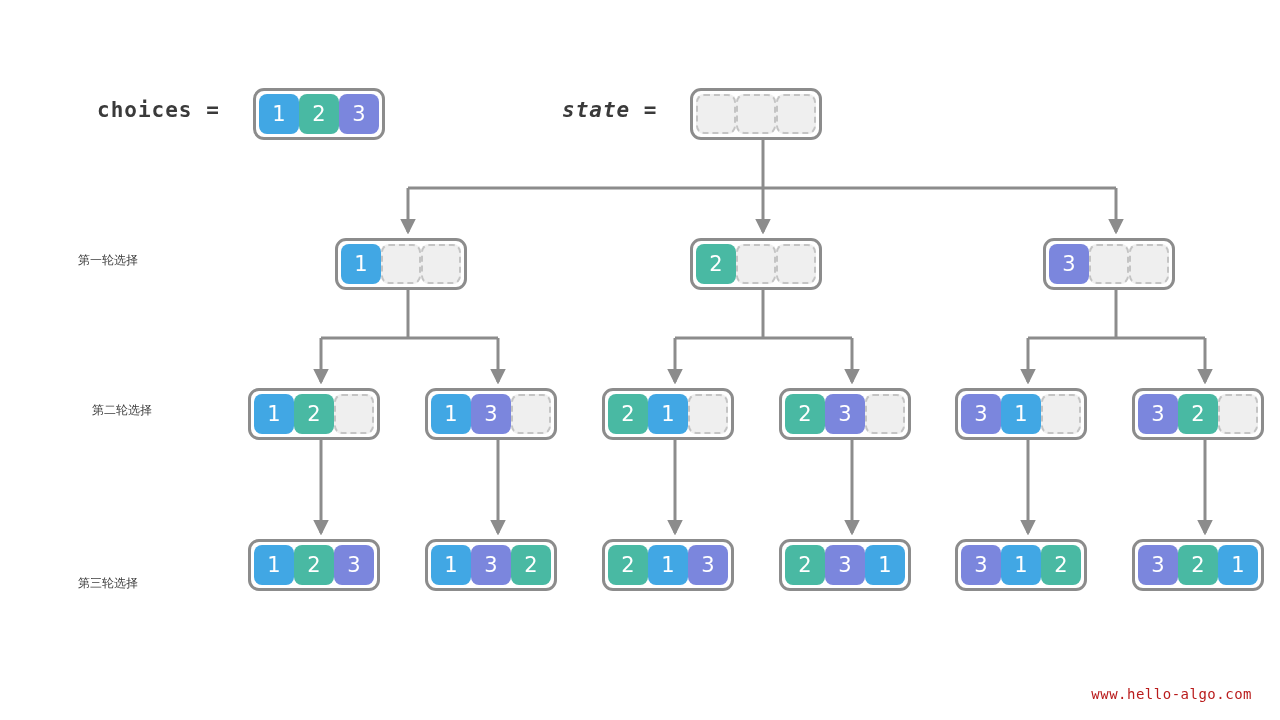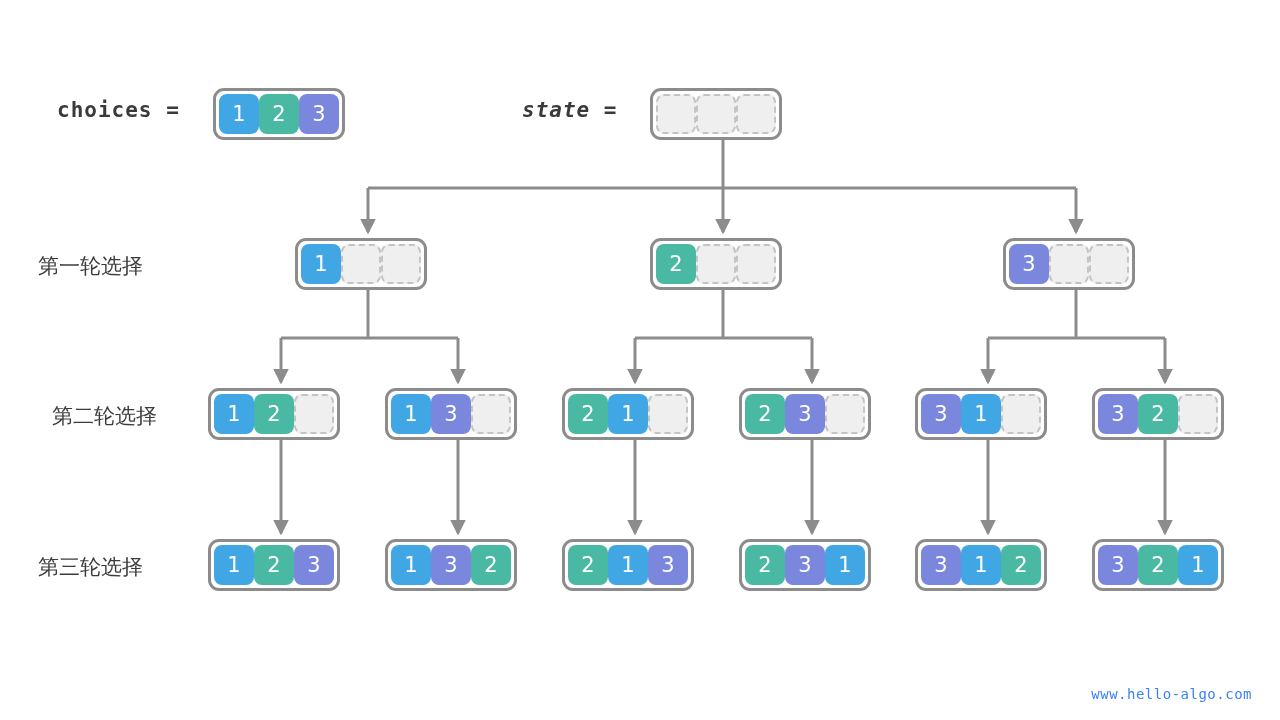"choices =" #canvas { margin-left: none -> 40px }
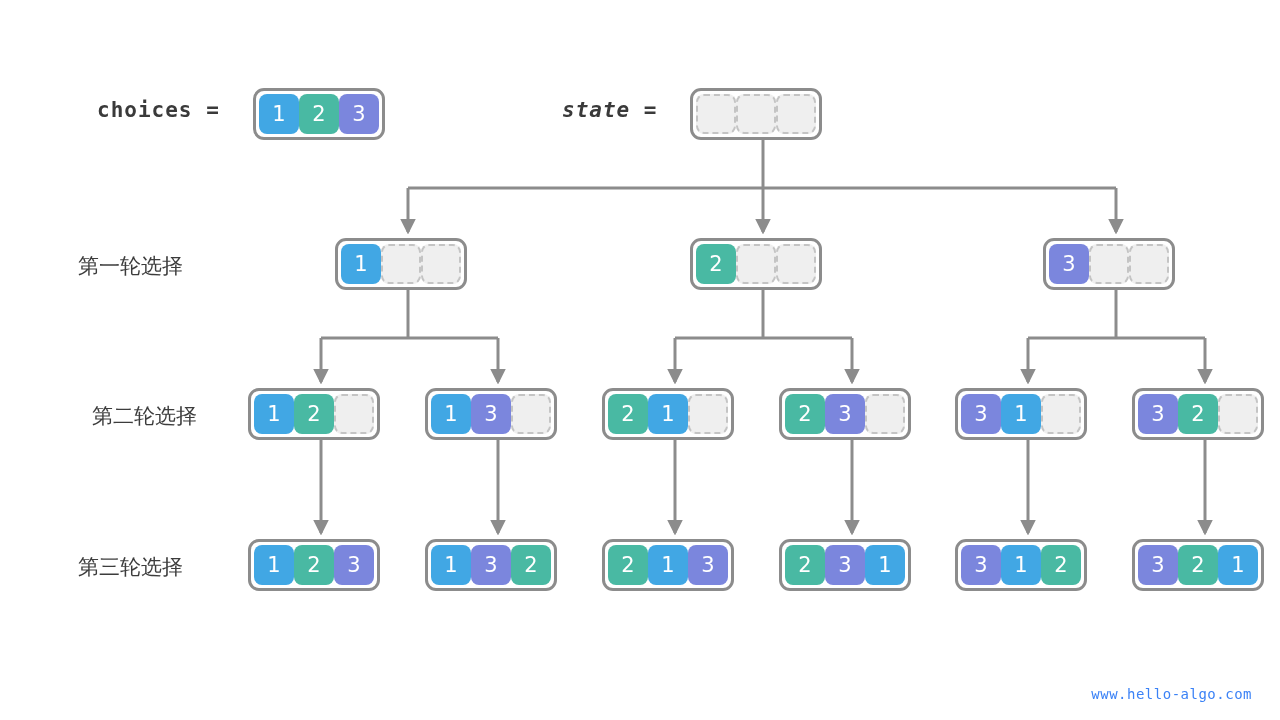"第一轮选择" .row-label { font-size: 21px -> 12px }
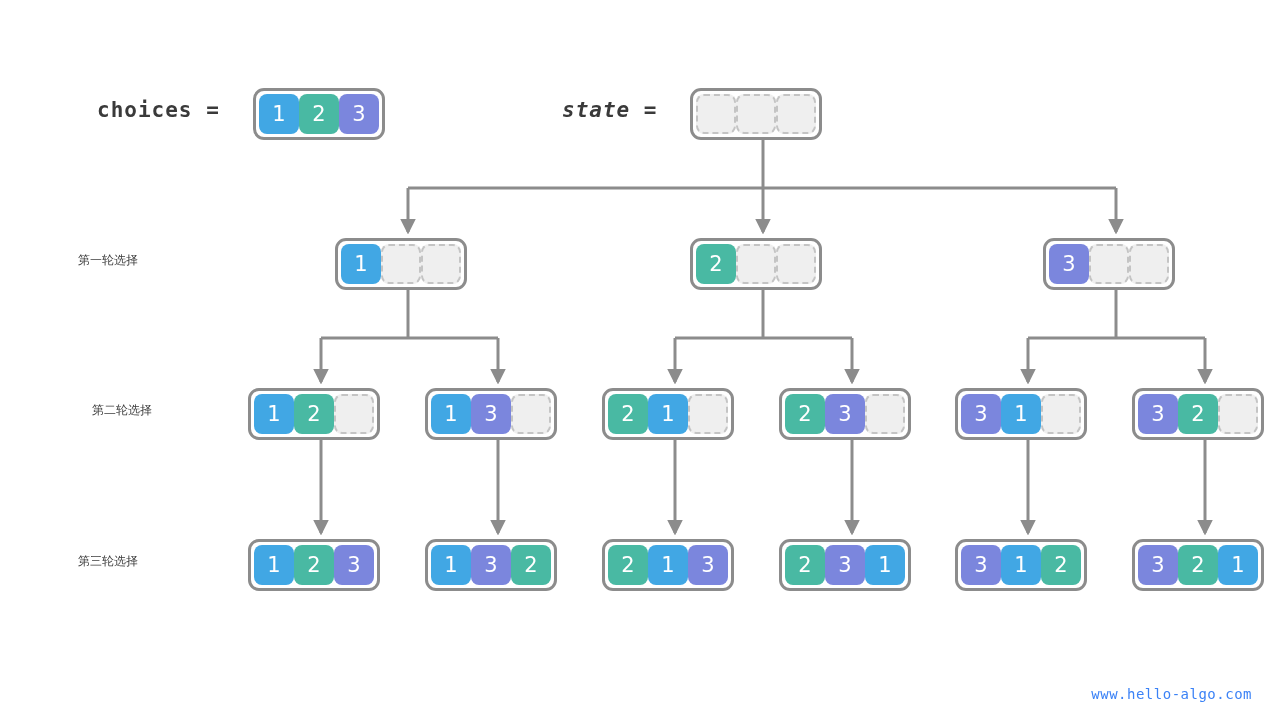"第三轮选择" div.row-label { top: 553px -> 575px }
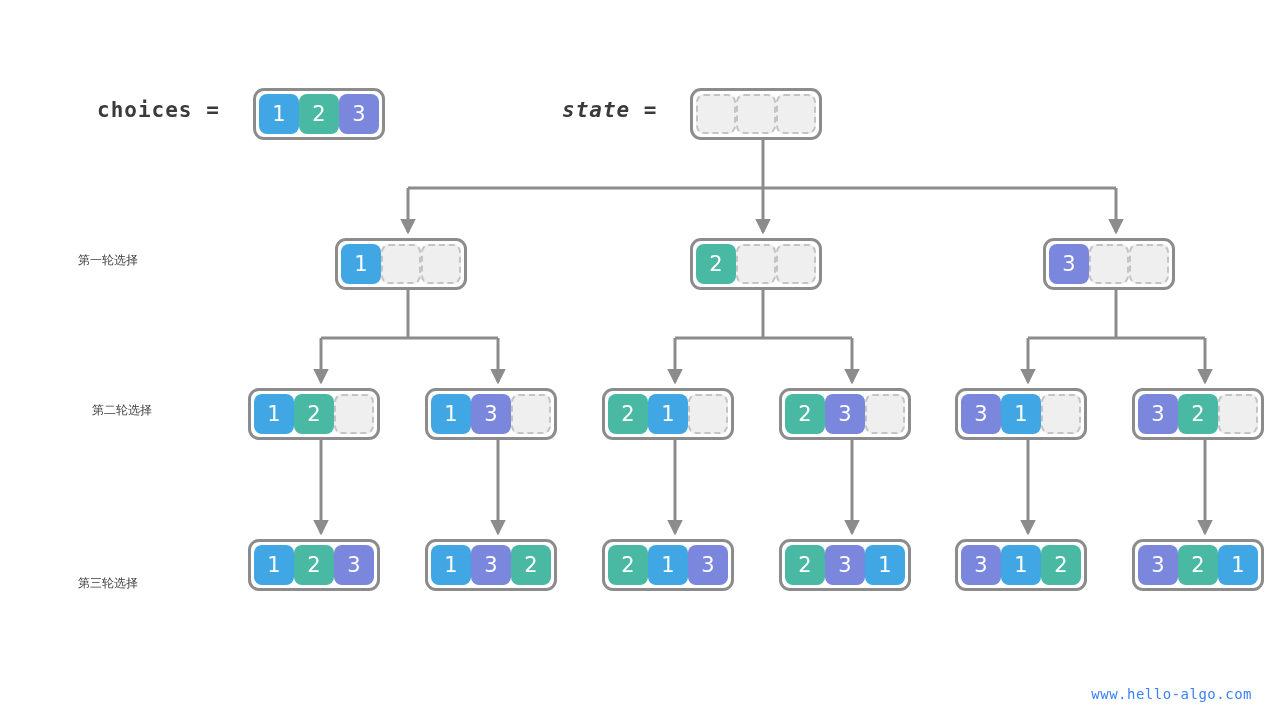"www.hello-algo.com" .watermark { color: #3b82f6 -> #b91c1c }
